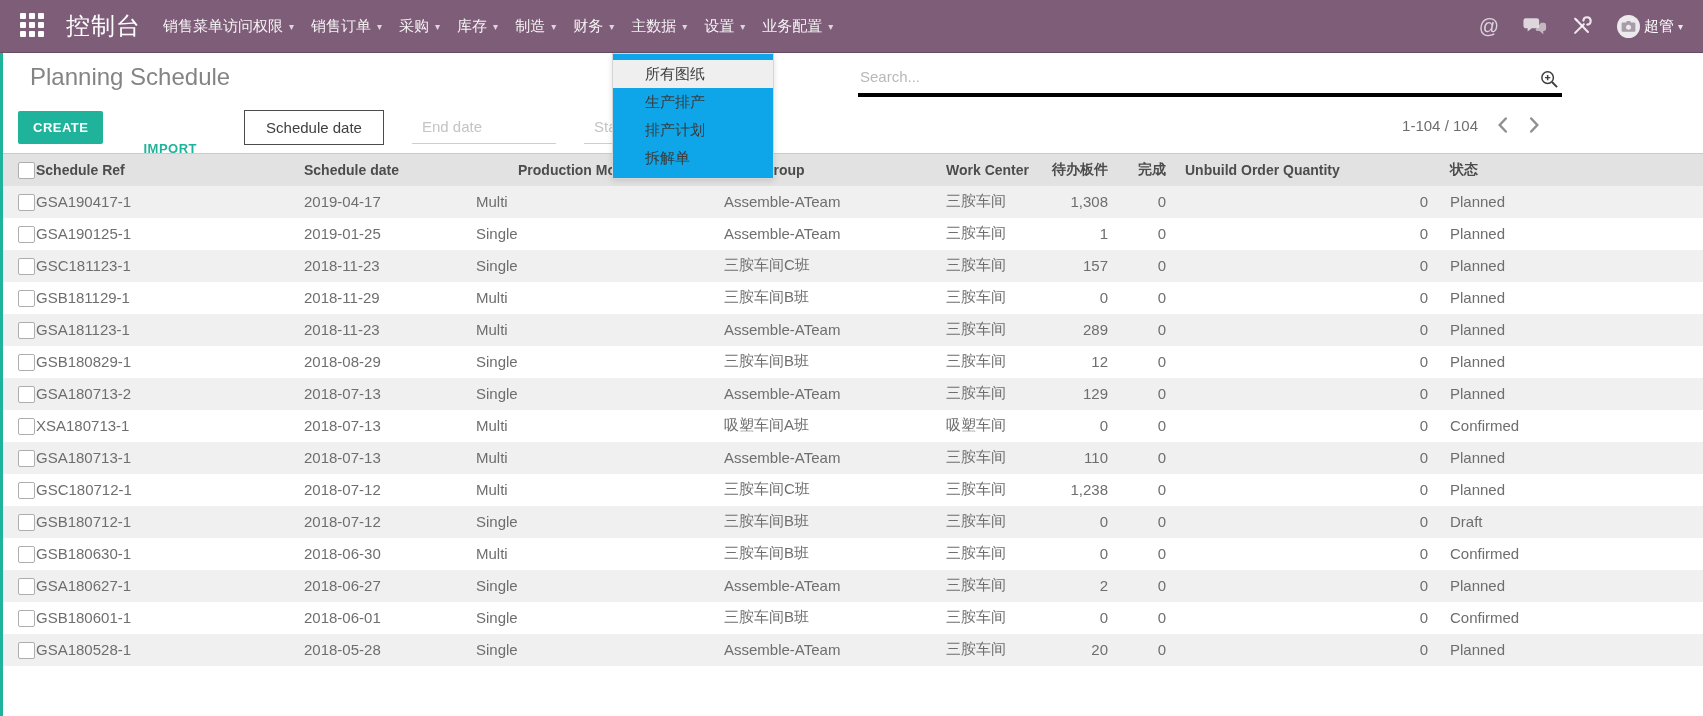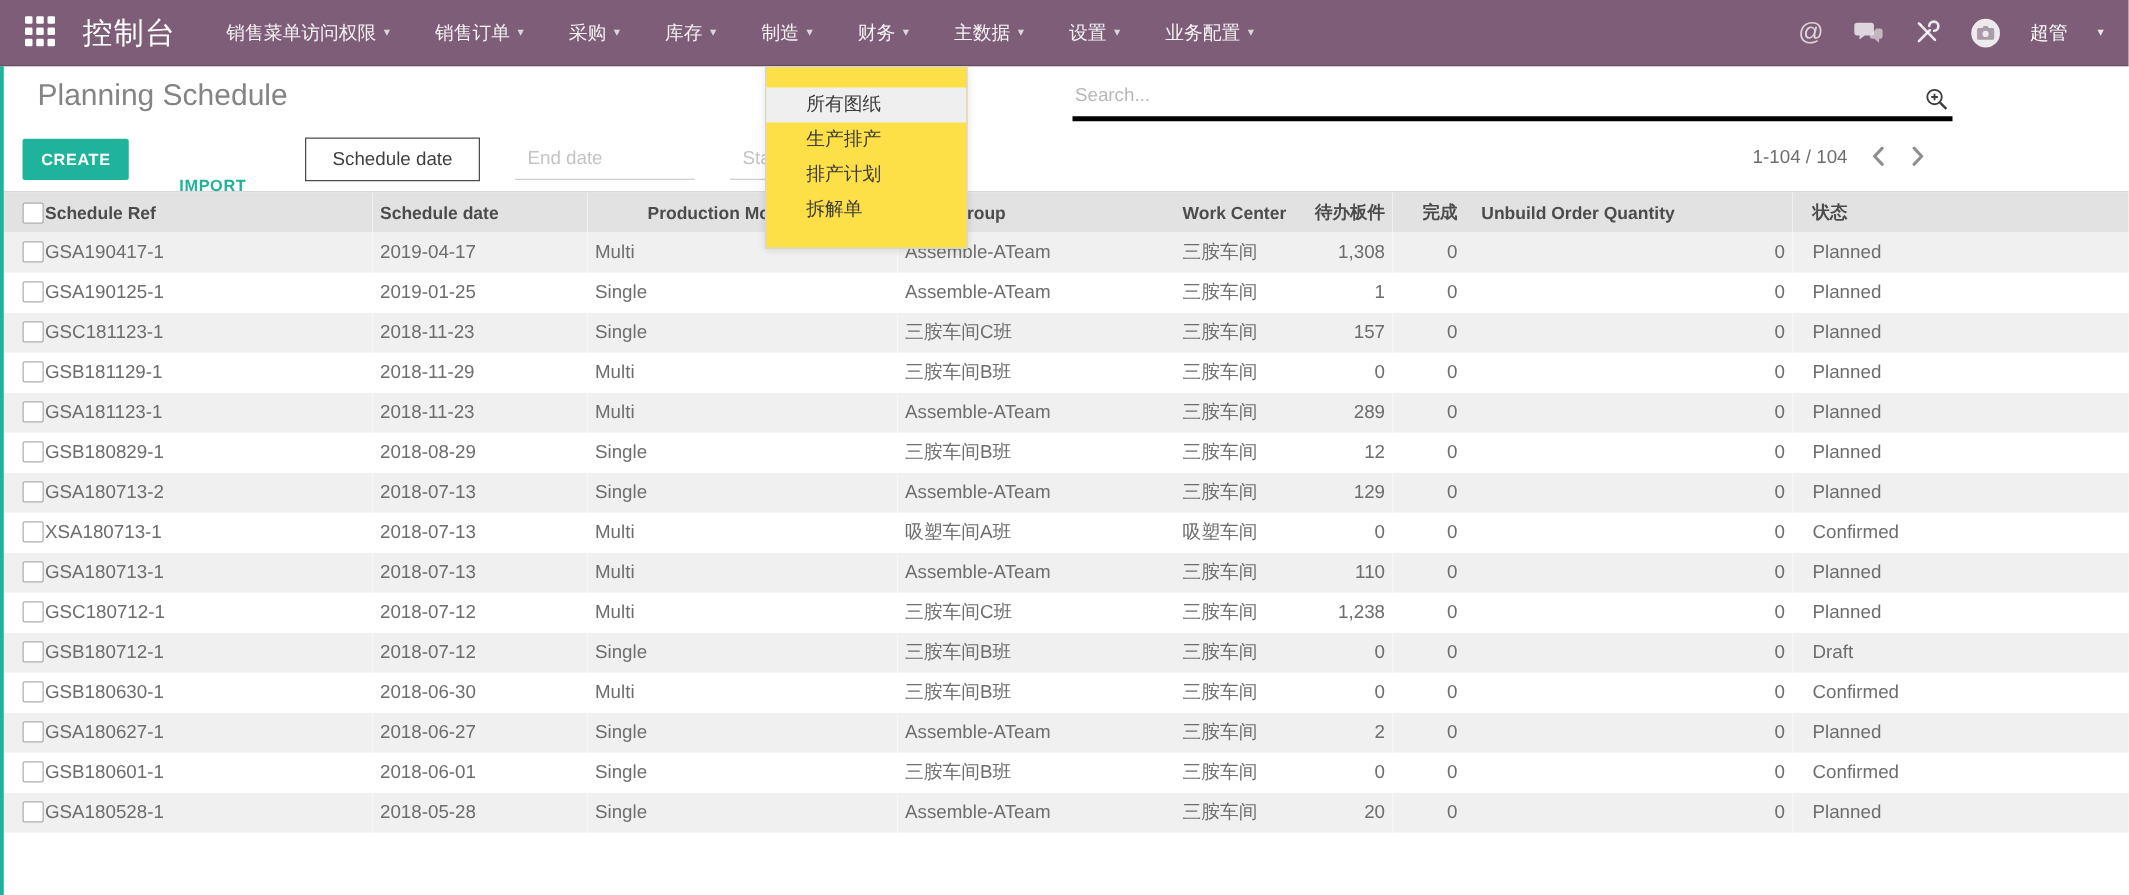"销售菜单访问权限" .topbar-menus { gap: 36px -> 17px; margin-left: 40px -> 22px }
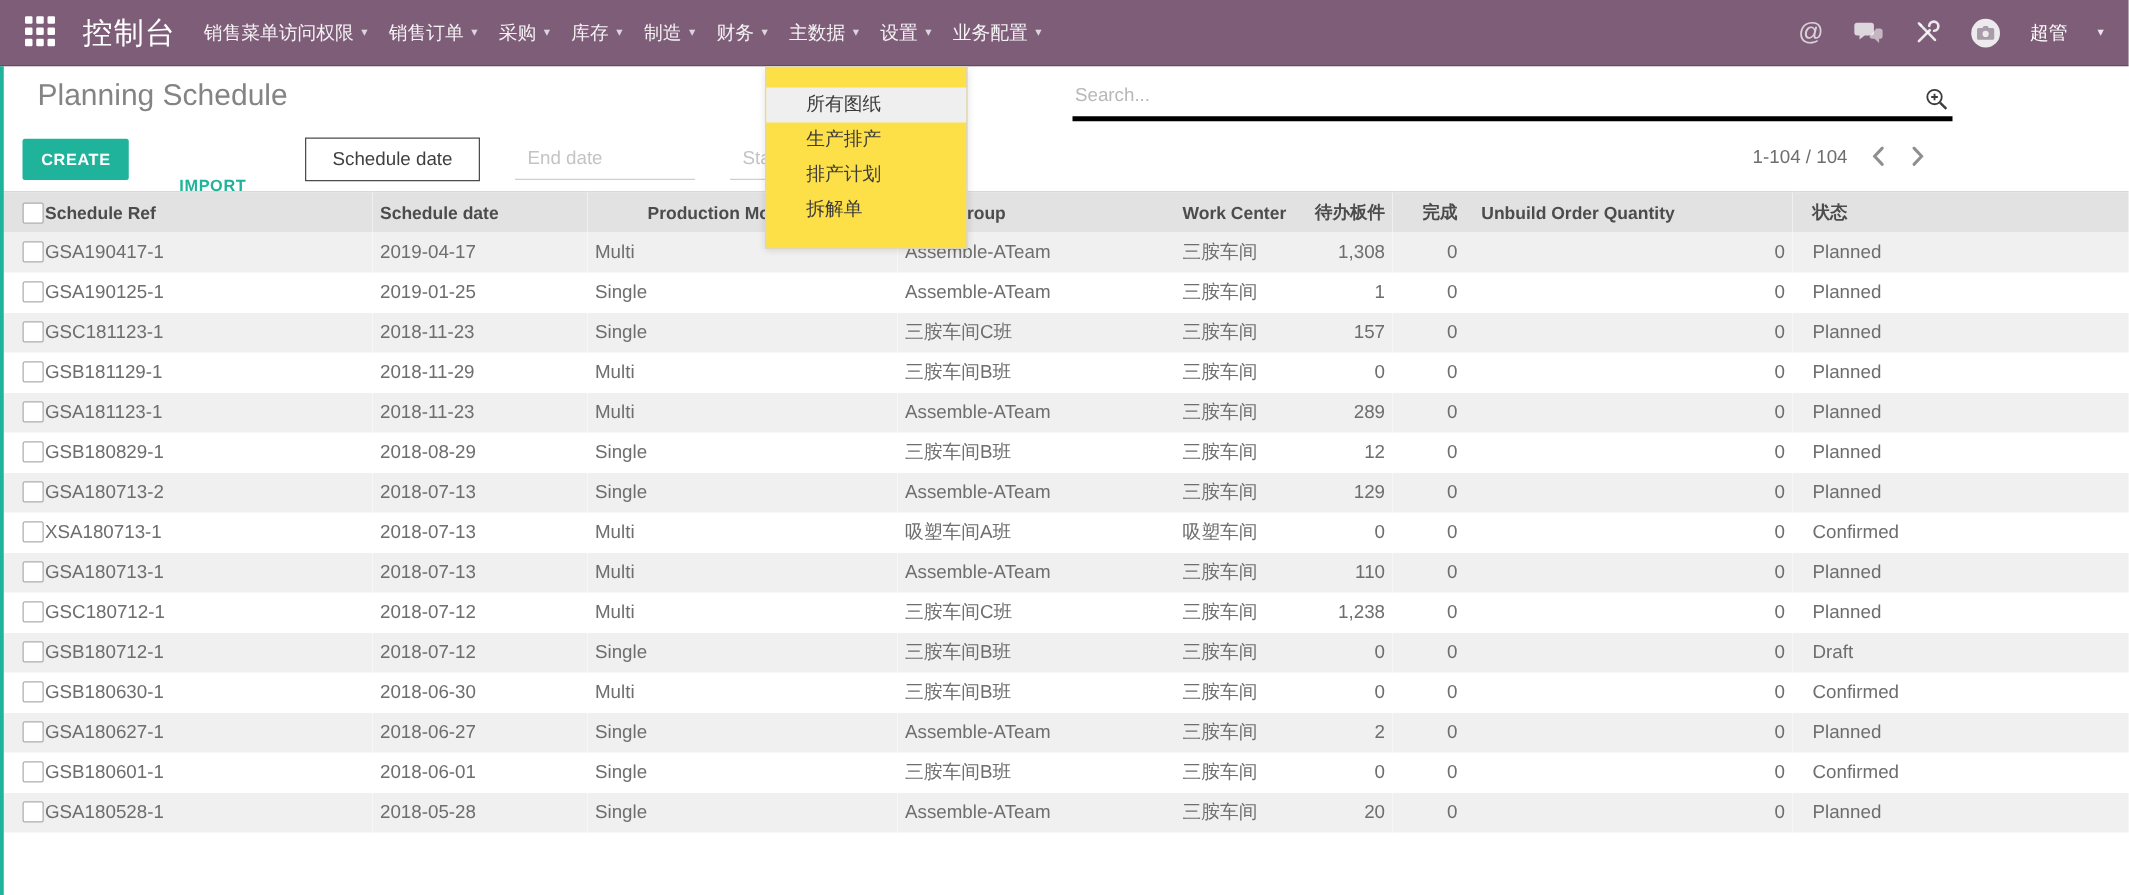"超管" .user-menu { gap: 24px -> 4px }
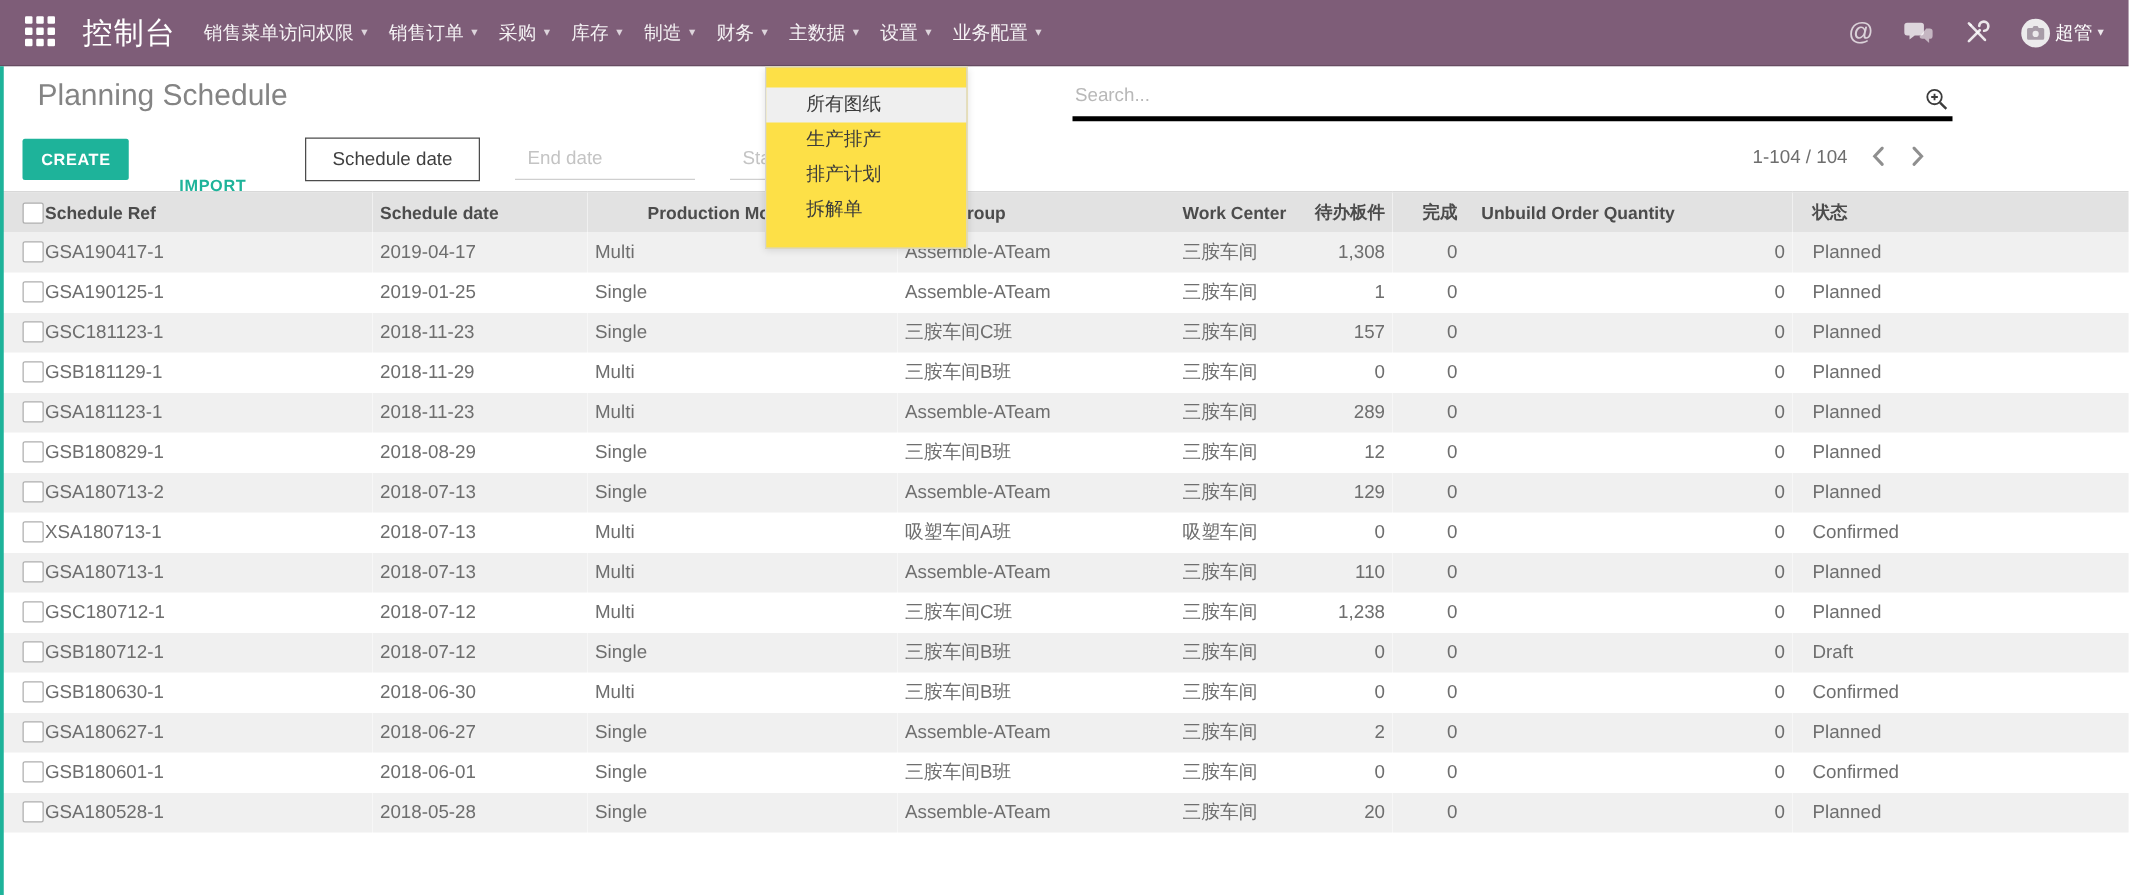"所有图纸" .dropdown { background: #fde047 -> #0ea5e9; padding: 16px 0 -> 6px 0 }
